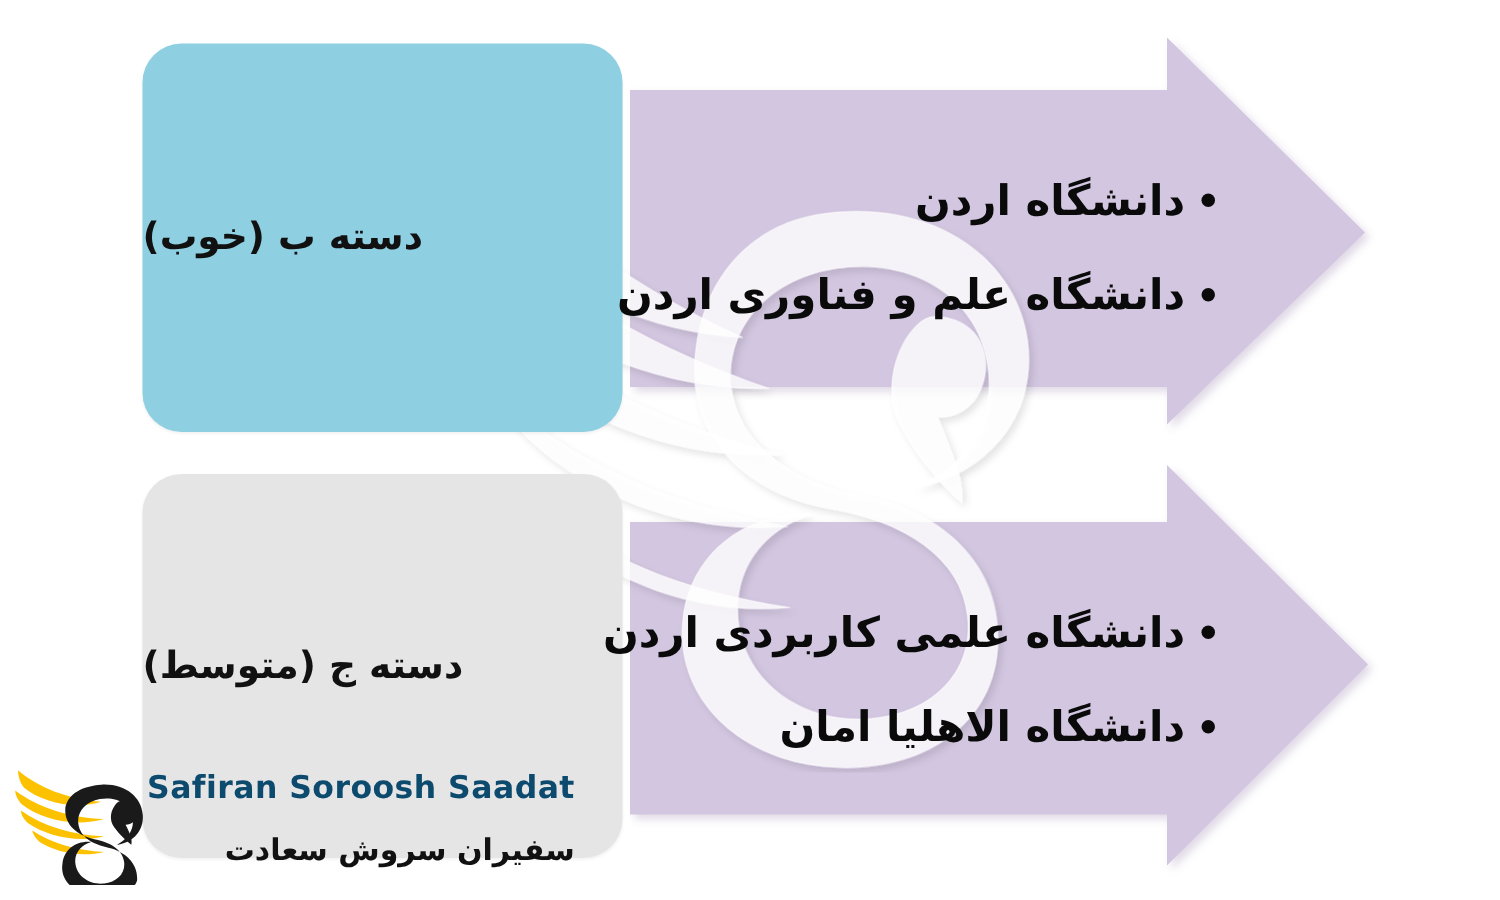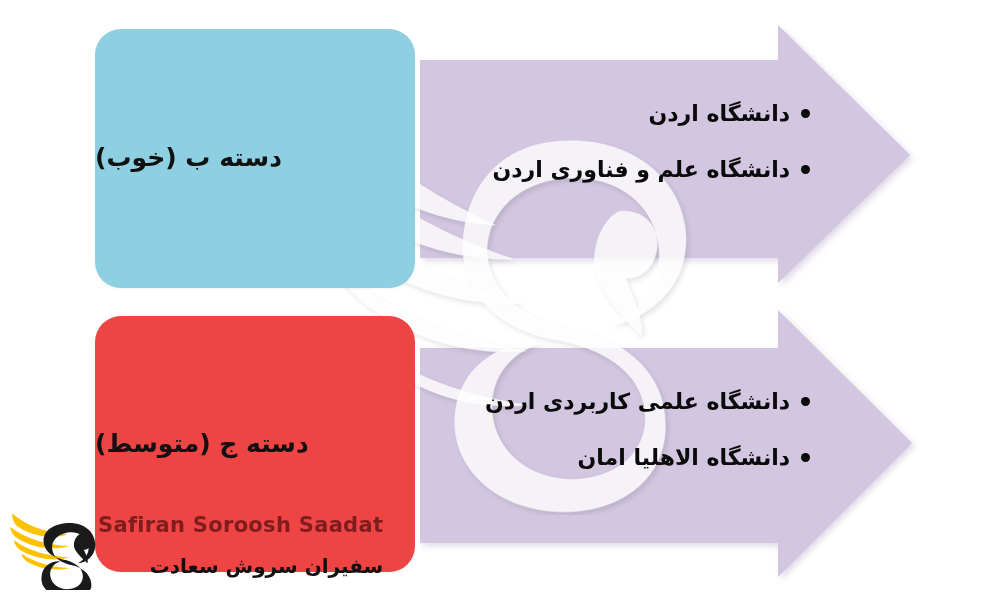"دانشگاه اردن" .bullets li { font-size: 22px -> 28px; margin-top: none -> 16px }
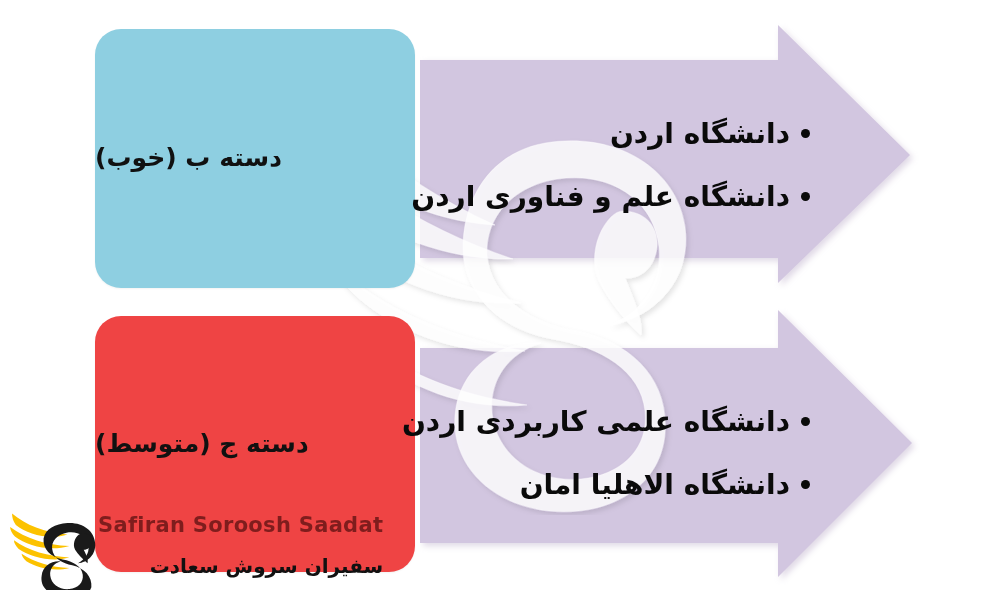"دسته ج (متوسط)" #box-mid { background: #ef4444 -> #e5e5e5 }
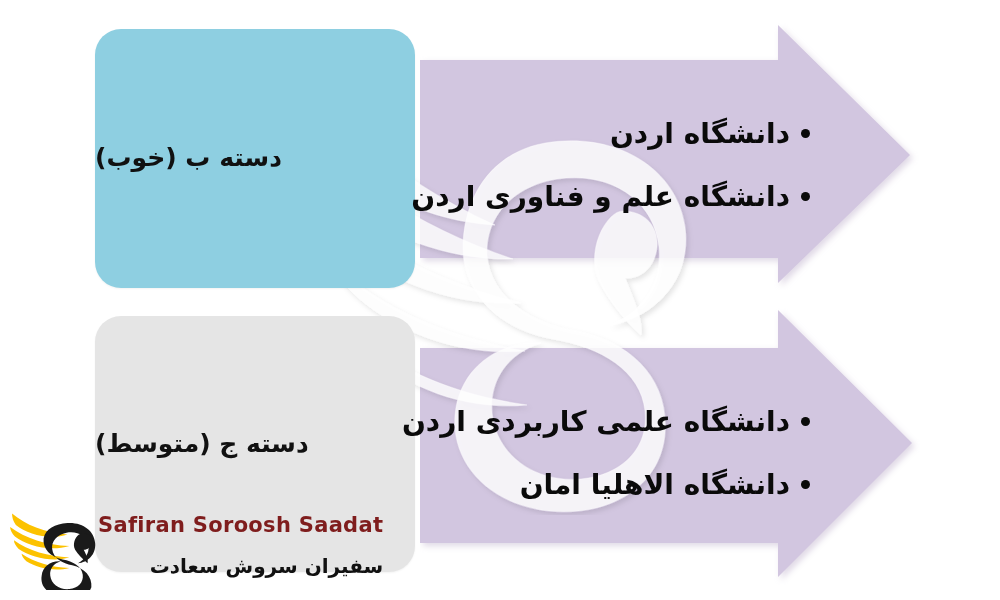"Safiran Soroosh Saadat" .brand .latin { color: #7f1d1d -> #0c4a6e }
